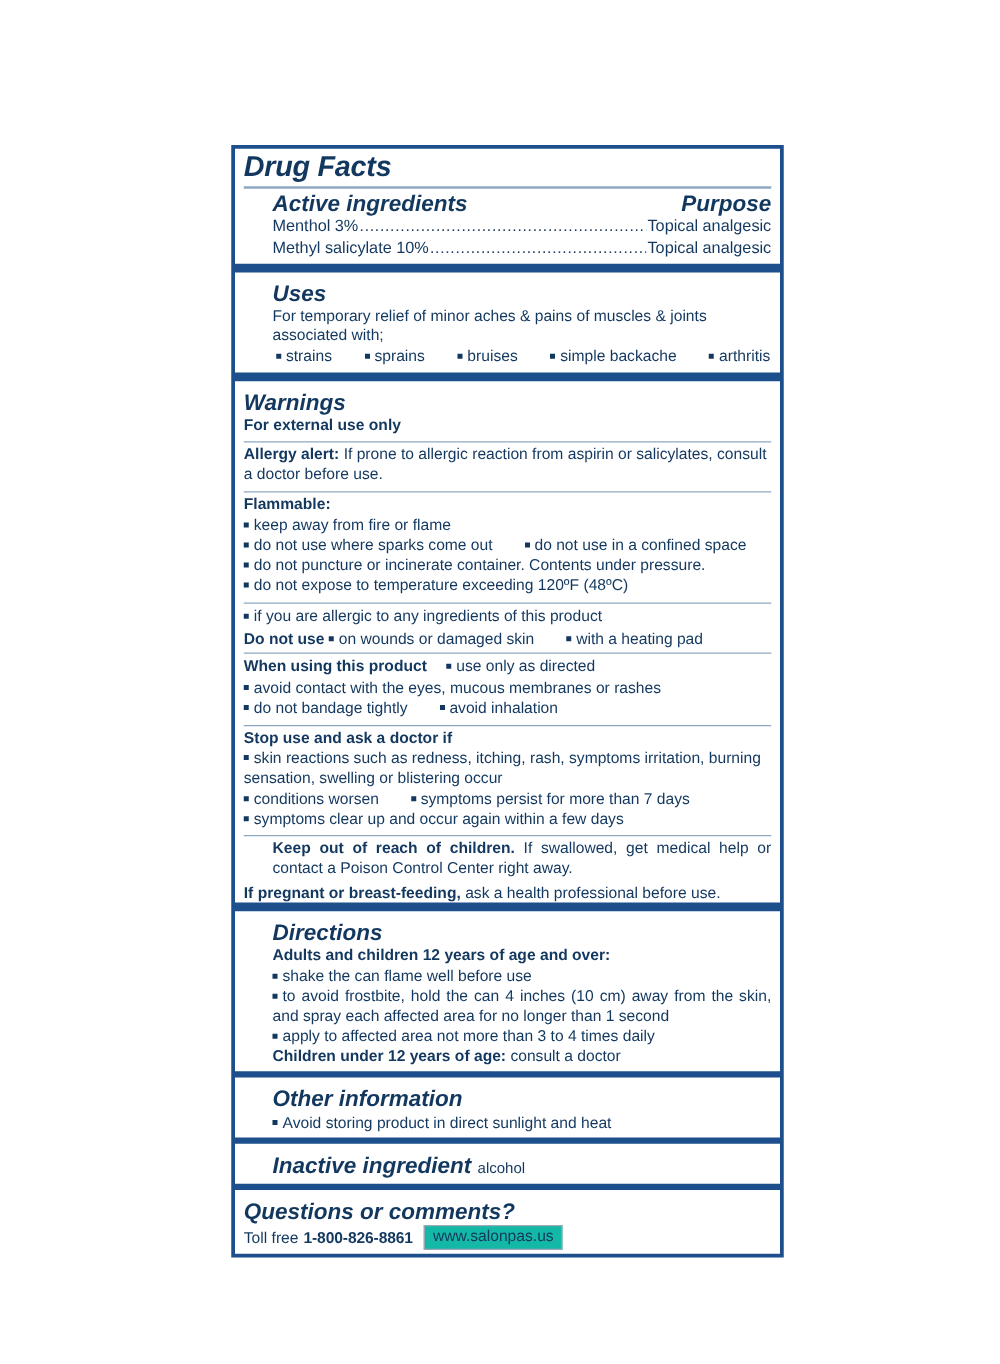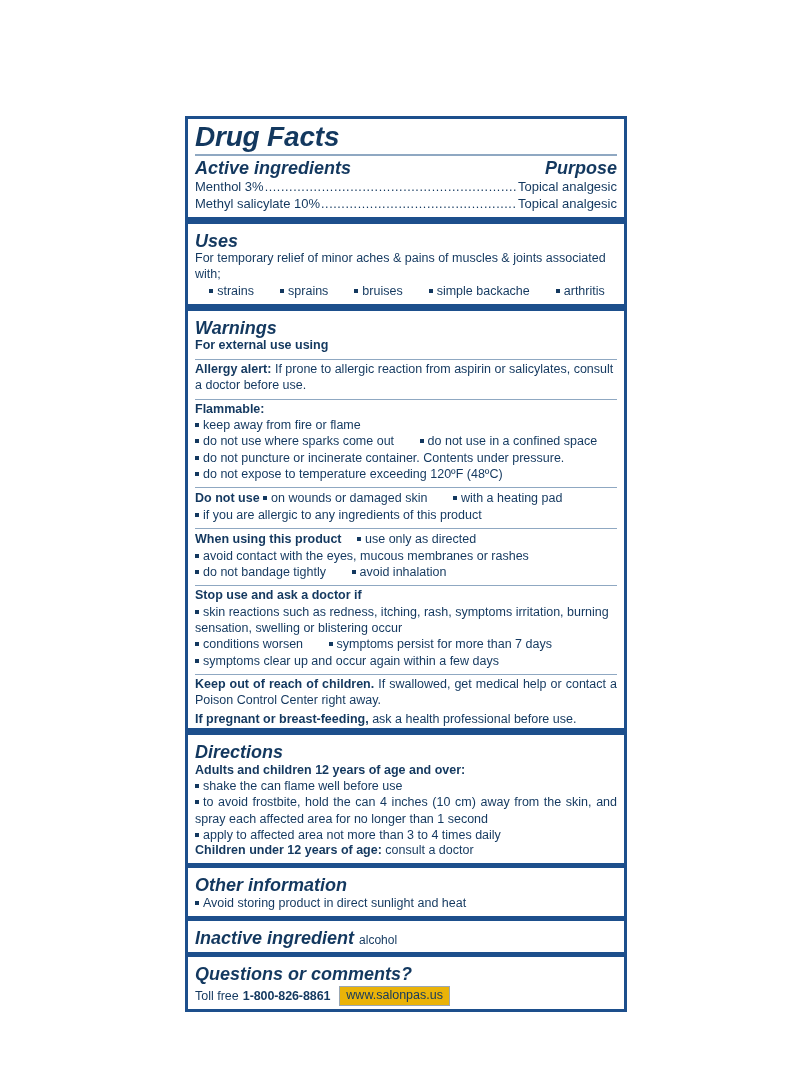"Drug Facts" .title-xl { font-size: 28px -> 23px }
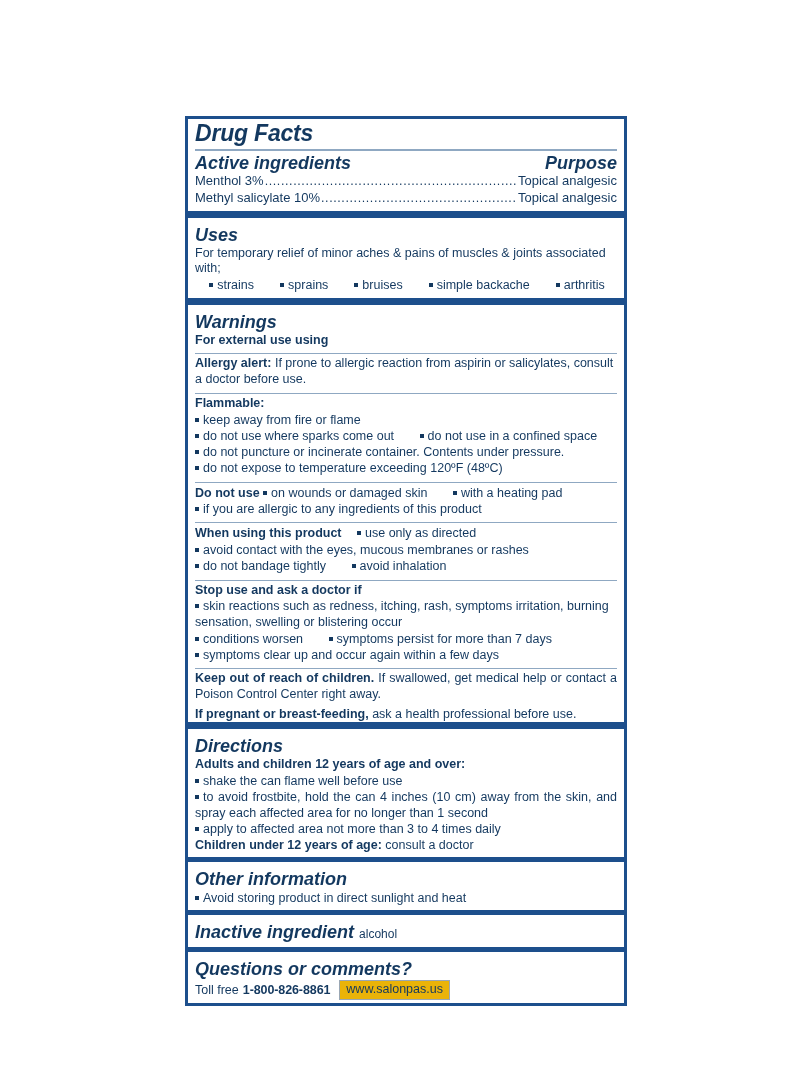"Active ingredients" .sec-pad-b { margin-left: none -> 23px }
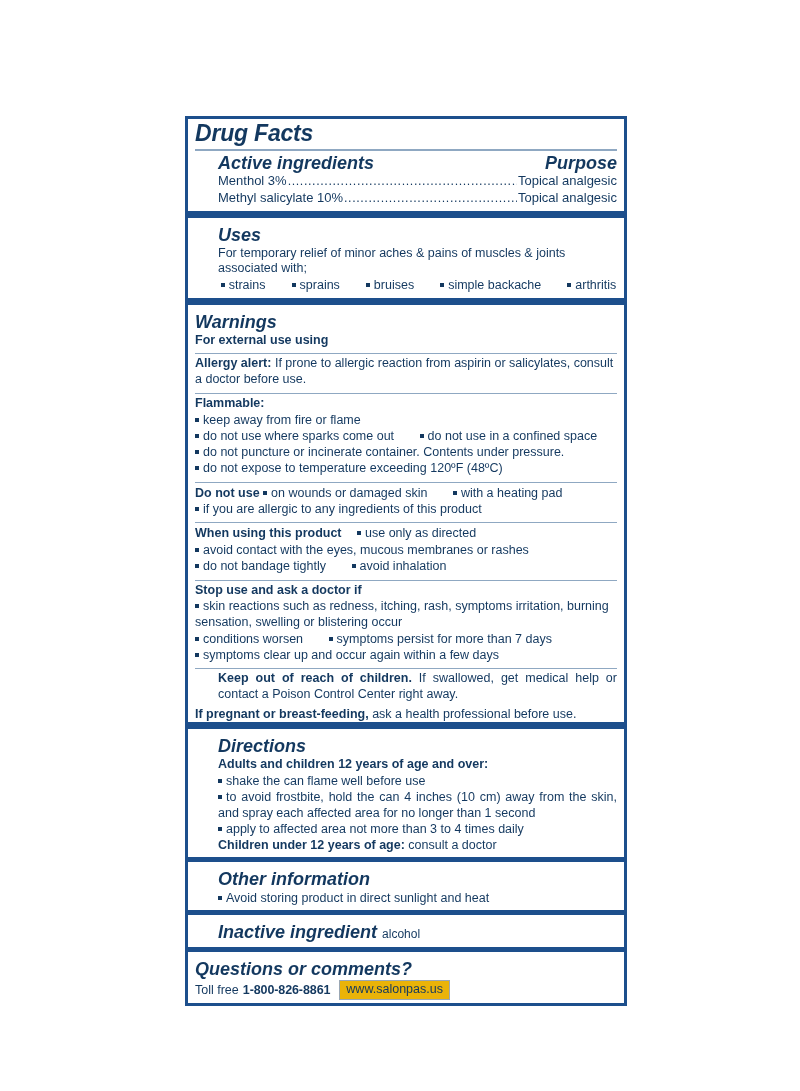"For external use using" div.sub-bold { text: using -> only }
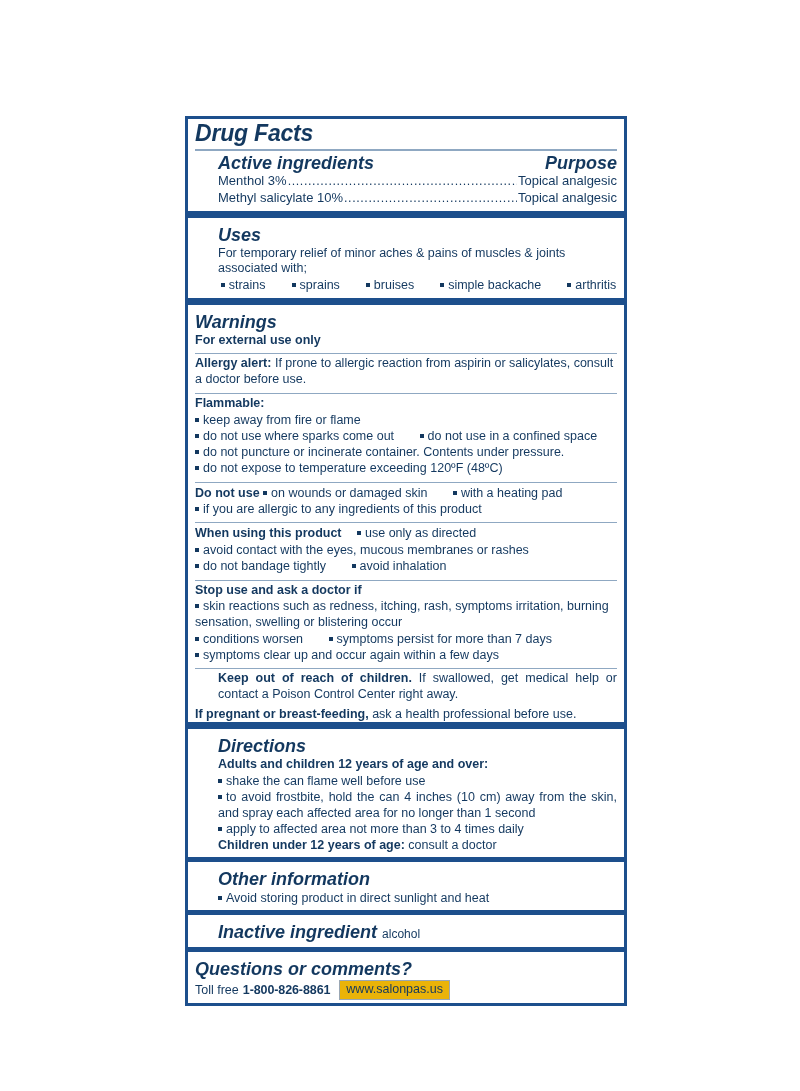"Do not use on wounds" div.bl { order: before "if you are allergic to" -> after "if you are allergic to" }
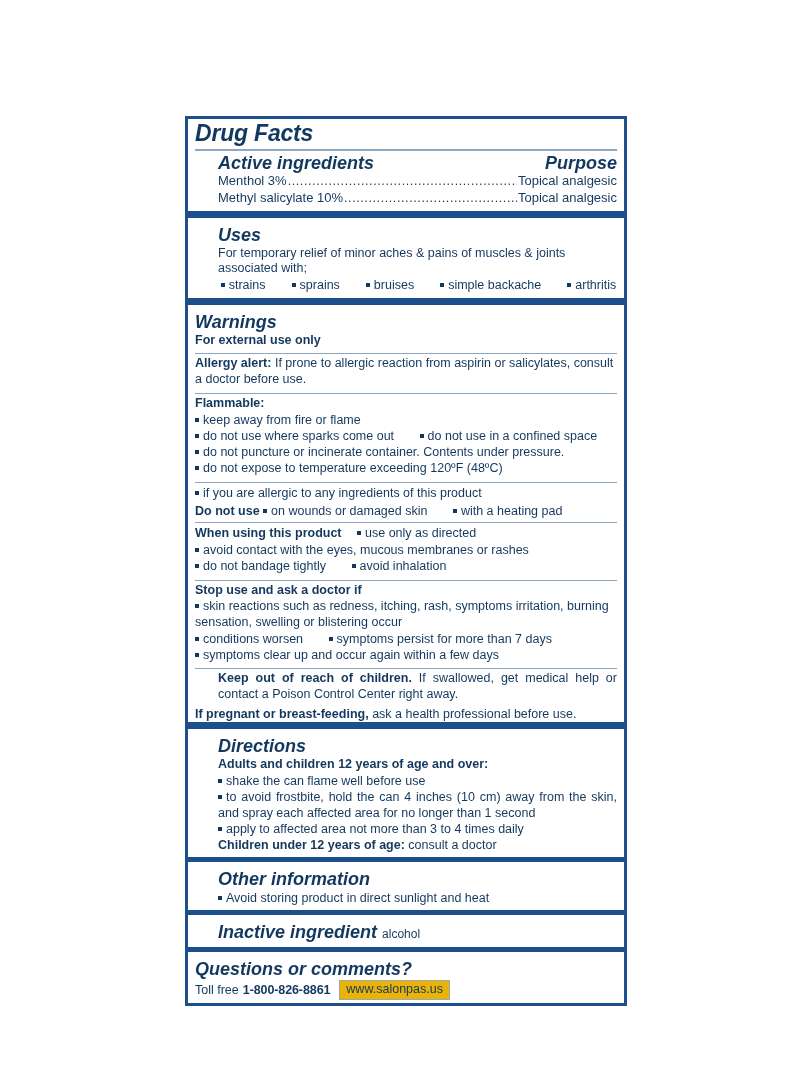"www.salonpas.us" .url-box { background: #eab308 -> #14b8a6 }
